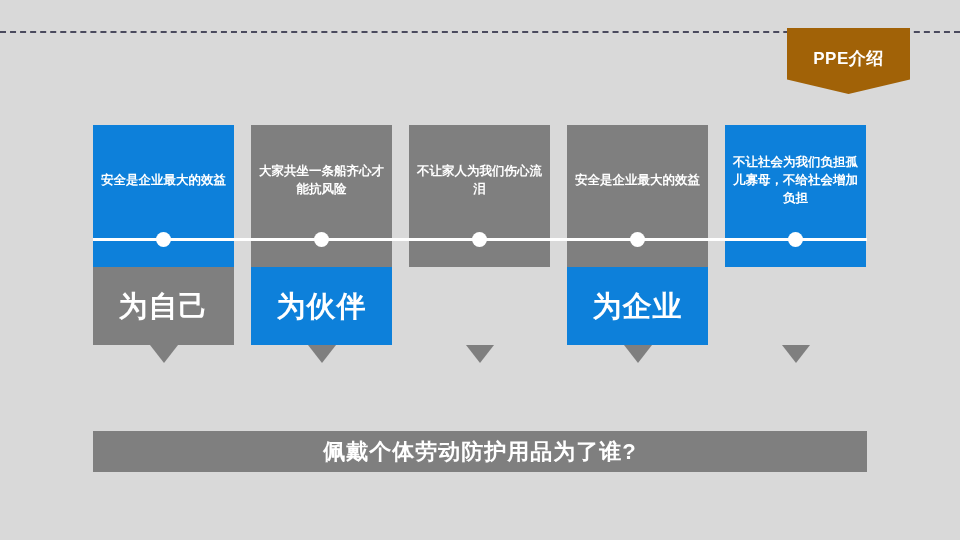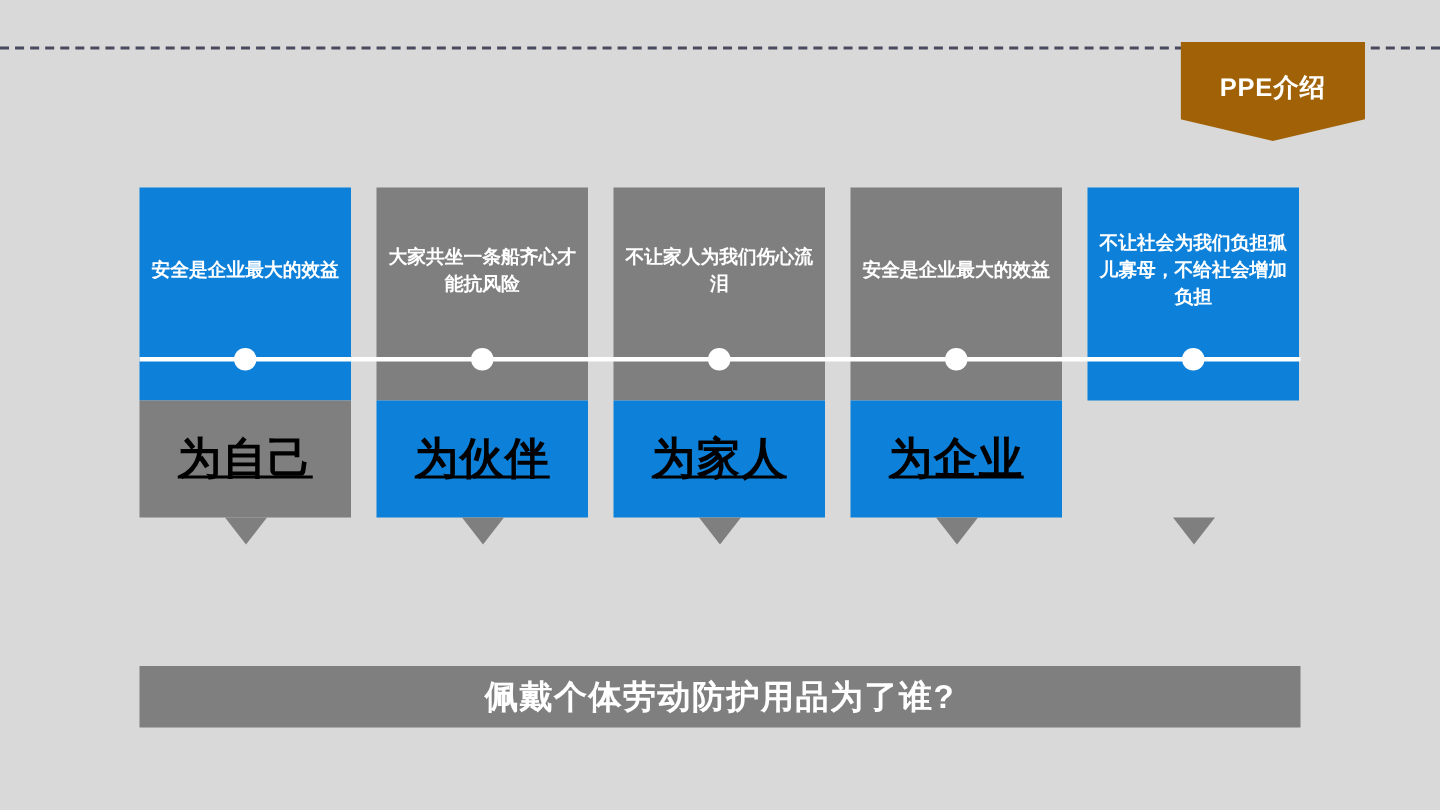"为自己" .caption-big { color: #000000 -> #ffffff; text-decoration: underline -> none }
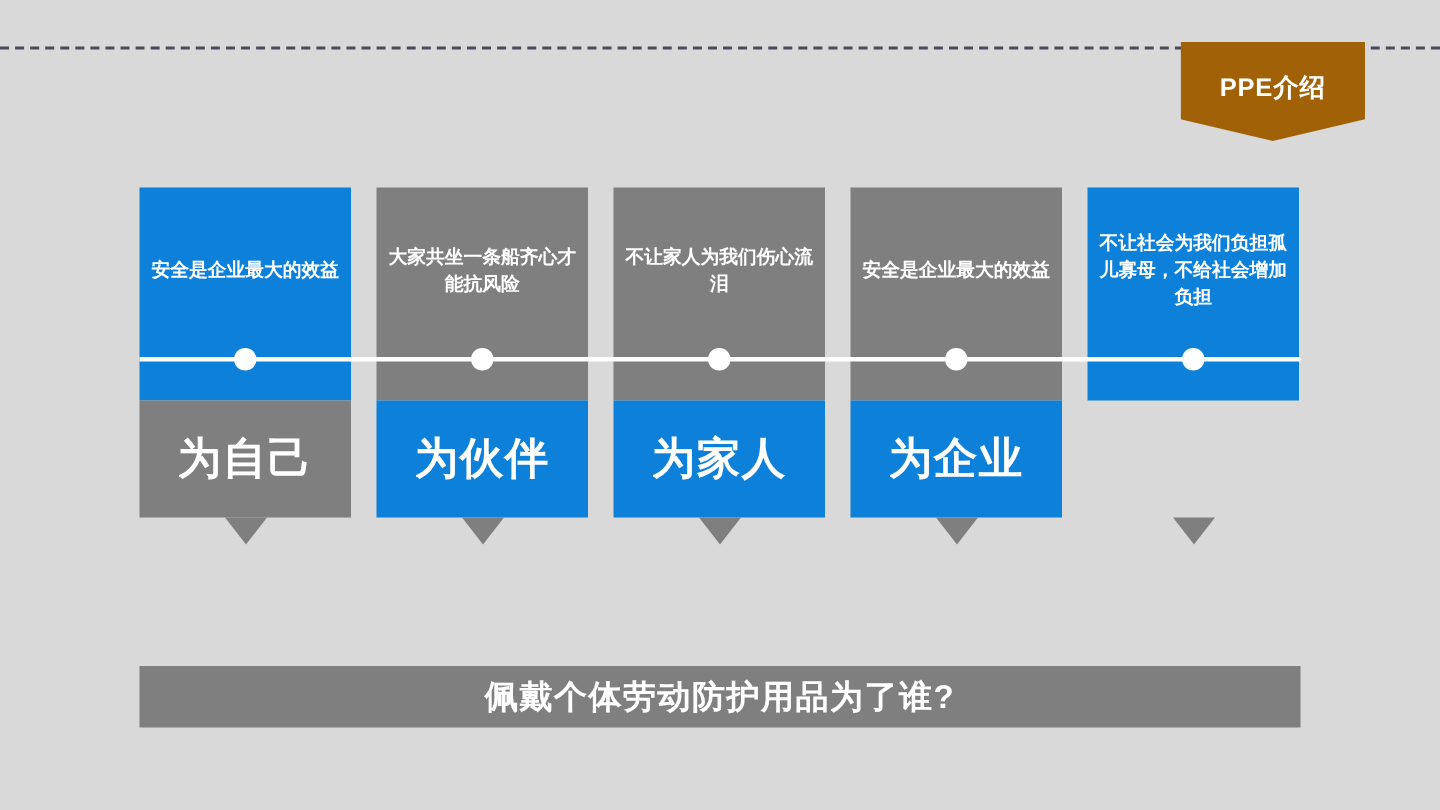"为家人" div.seg-bottom { html: <div> <span>为家人</span> </div> -> none }
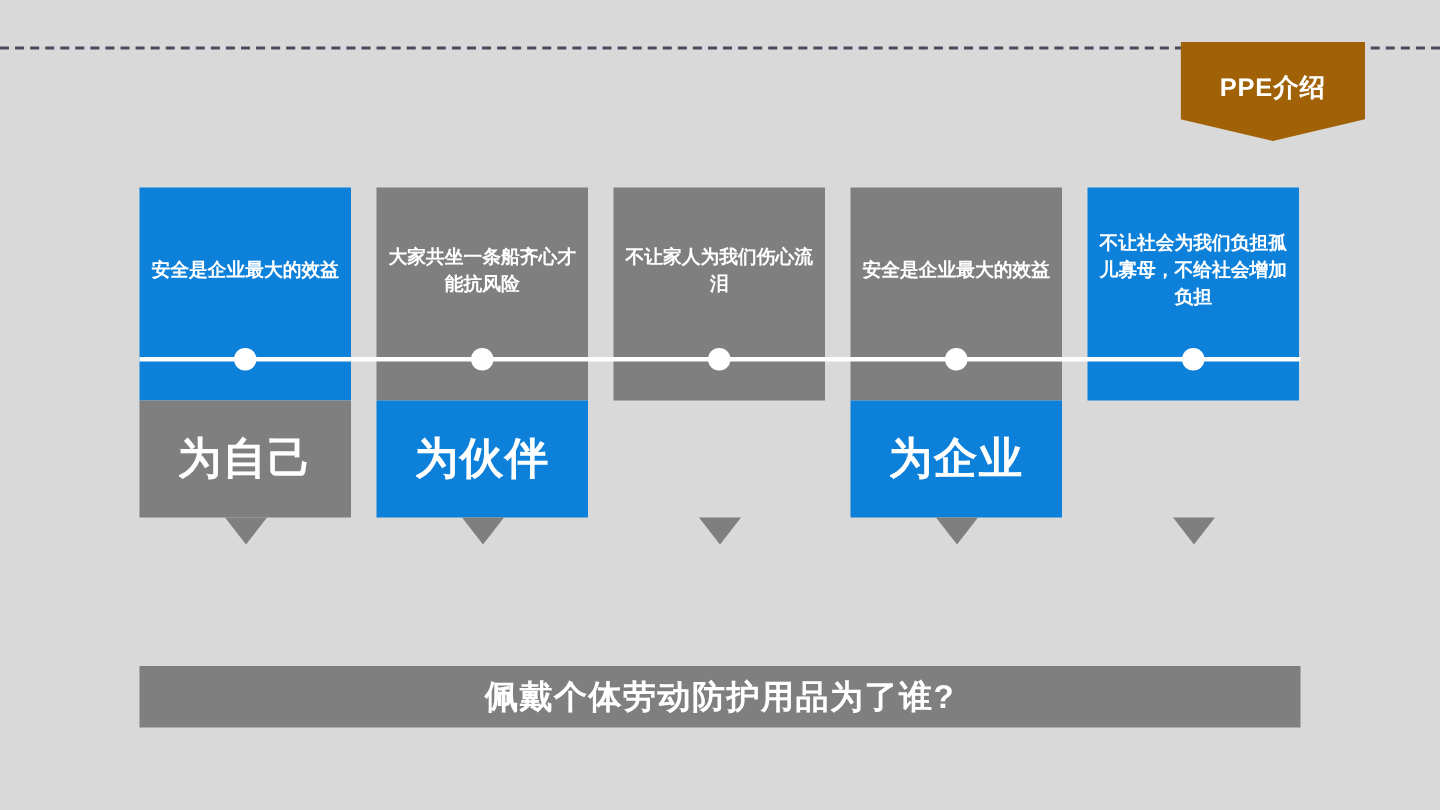"佩戴个体劳动防护用品为了谁?" .bottom-bar { margin-top: 13px -> none }
